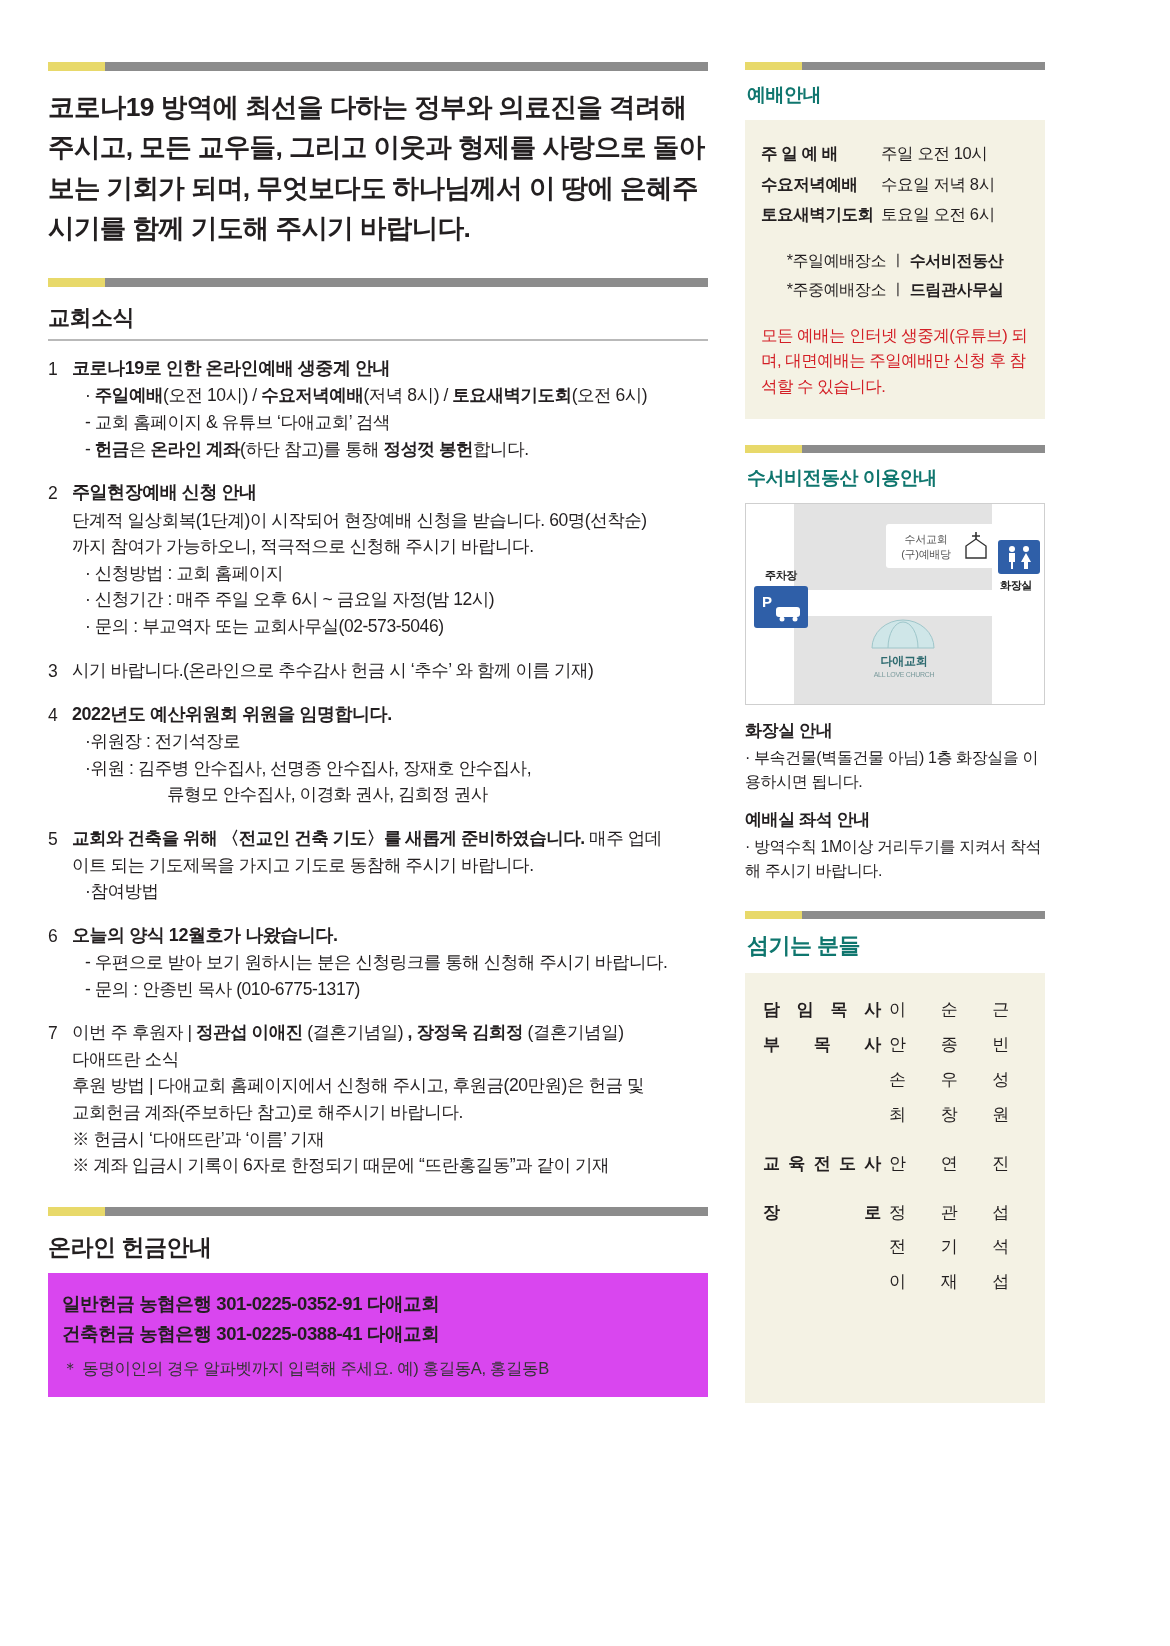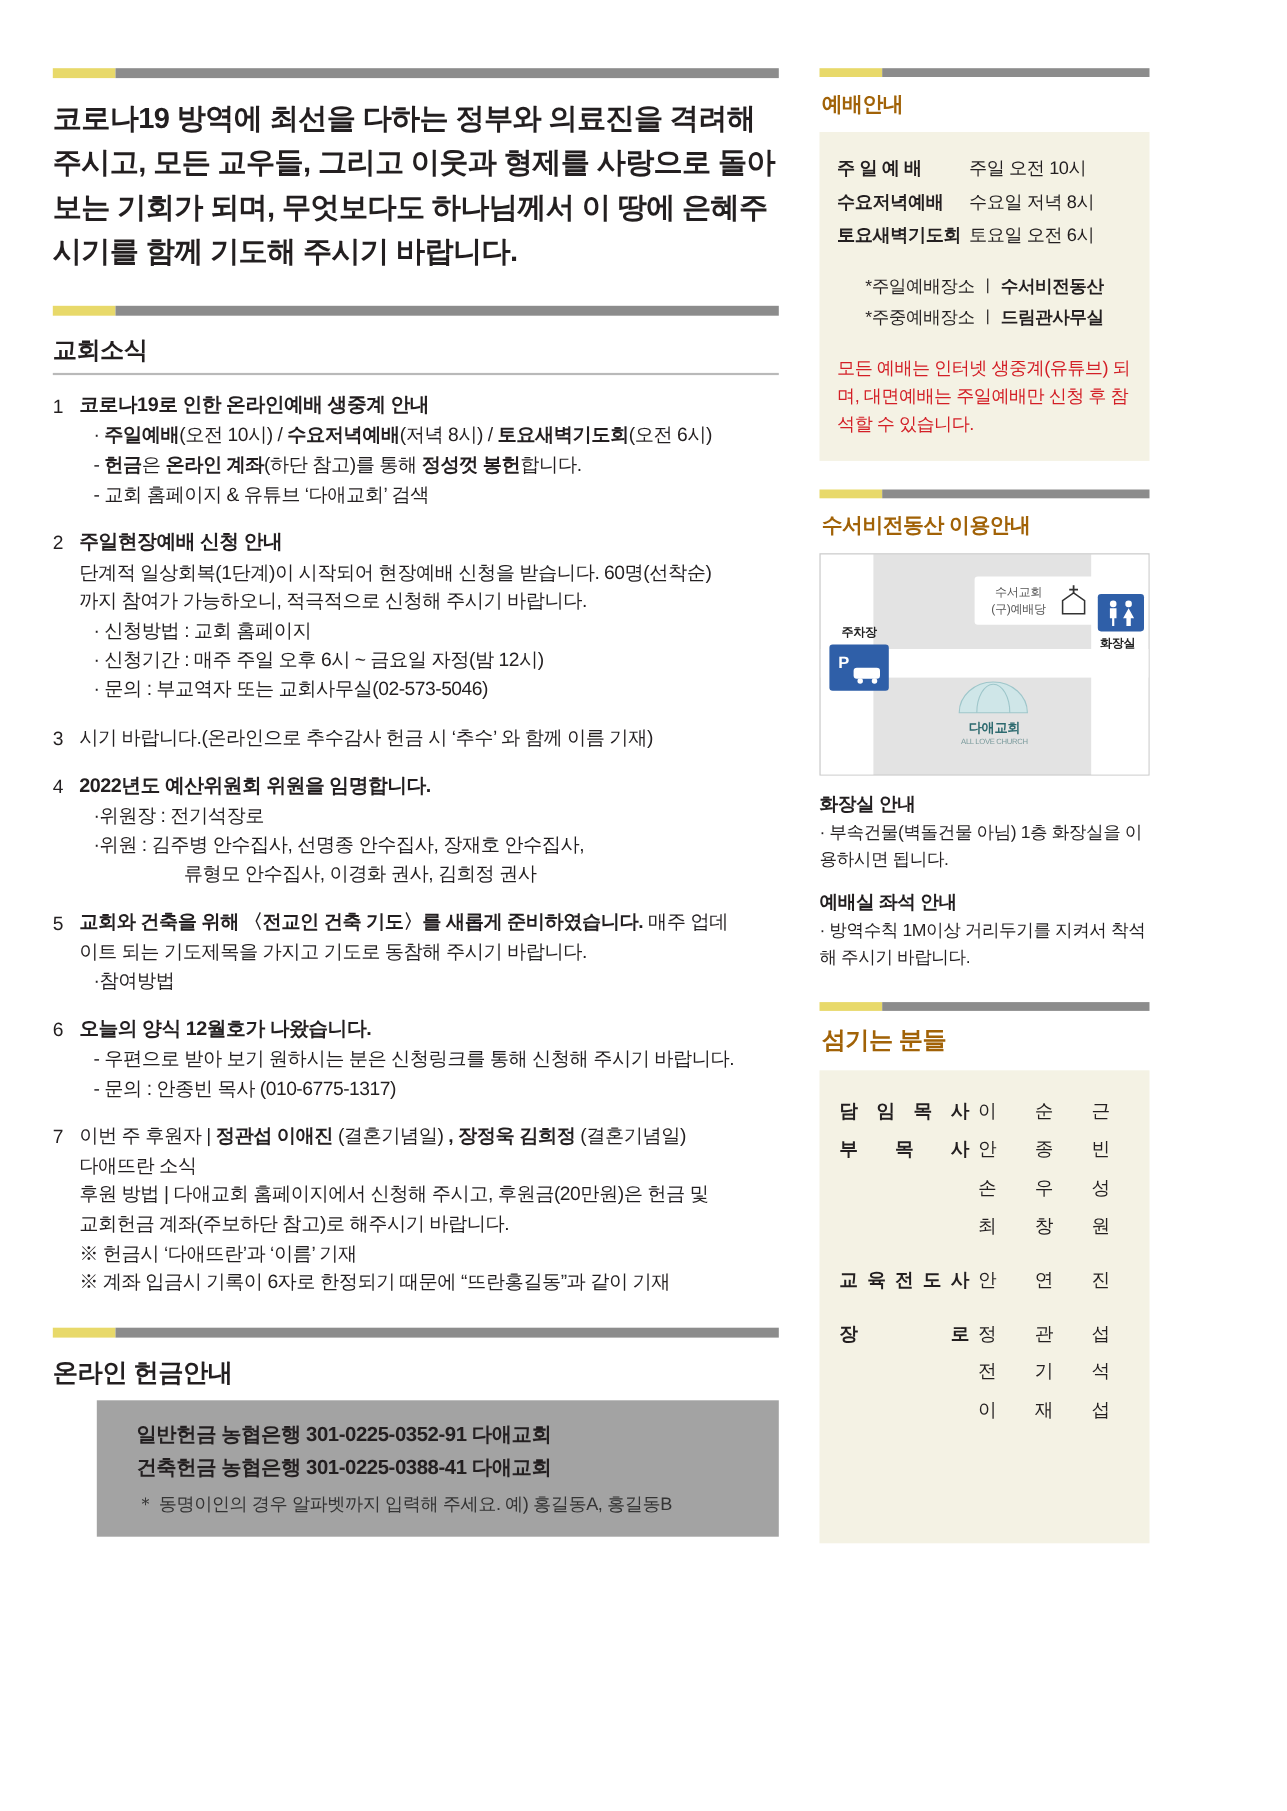"예배안내" .r-title { color: #a16207 -> #0f766e }
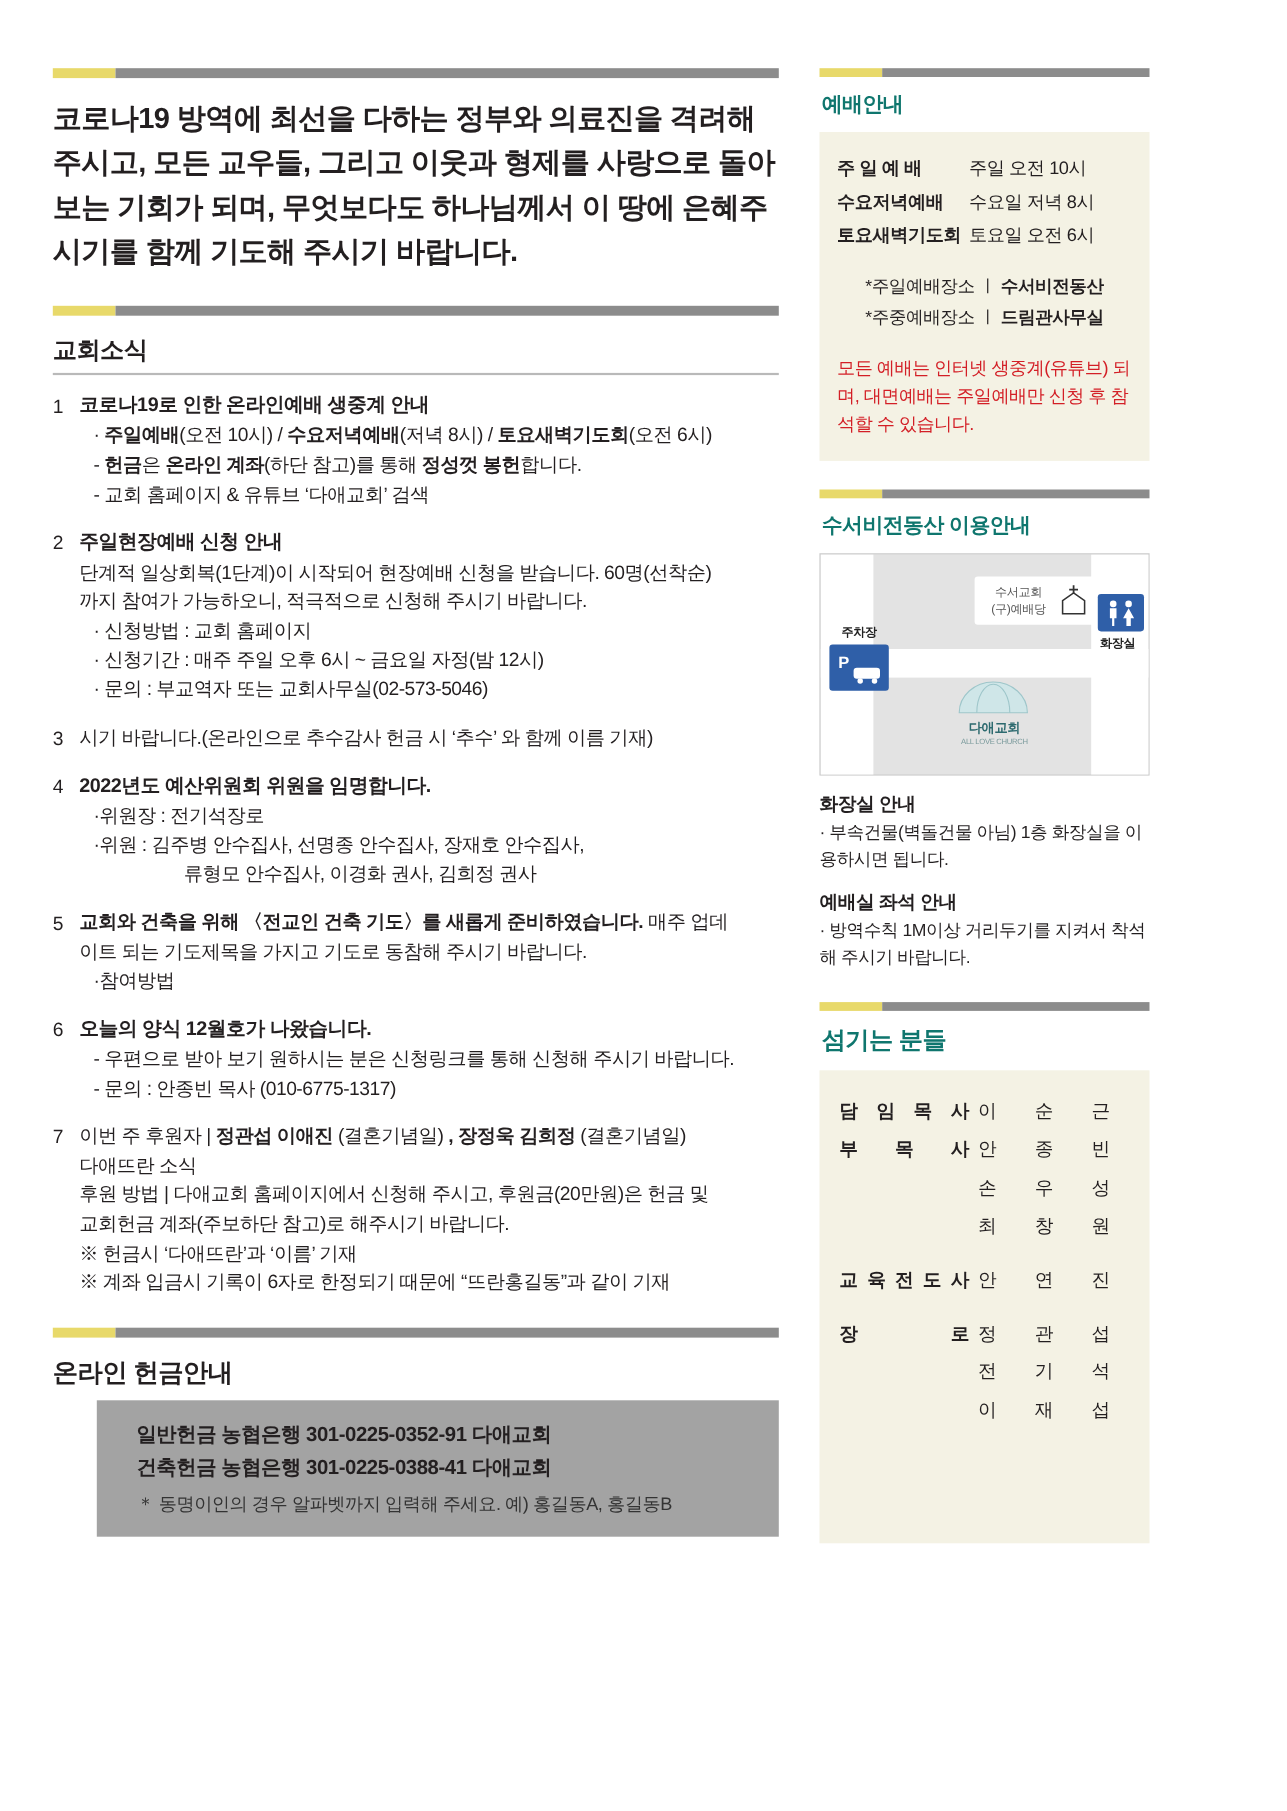"- 헌금은 온라인 계좌(하단 참고)를" p.ind { order: before "- 교회 홈페이지 & 유튜브" -> after "- 교회 홈페이지 & 유튜브" }
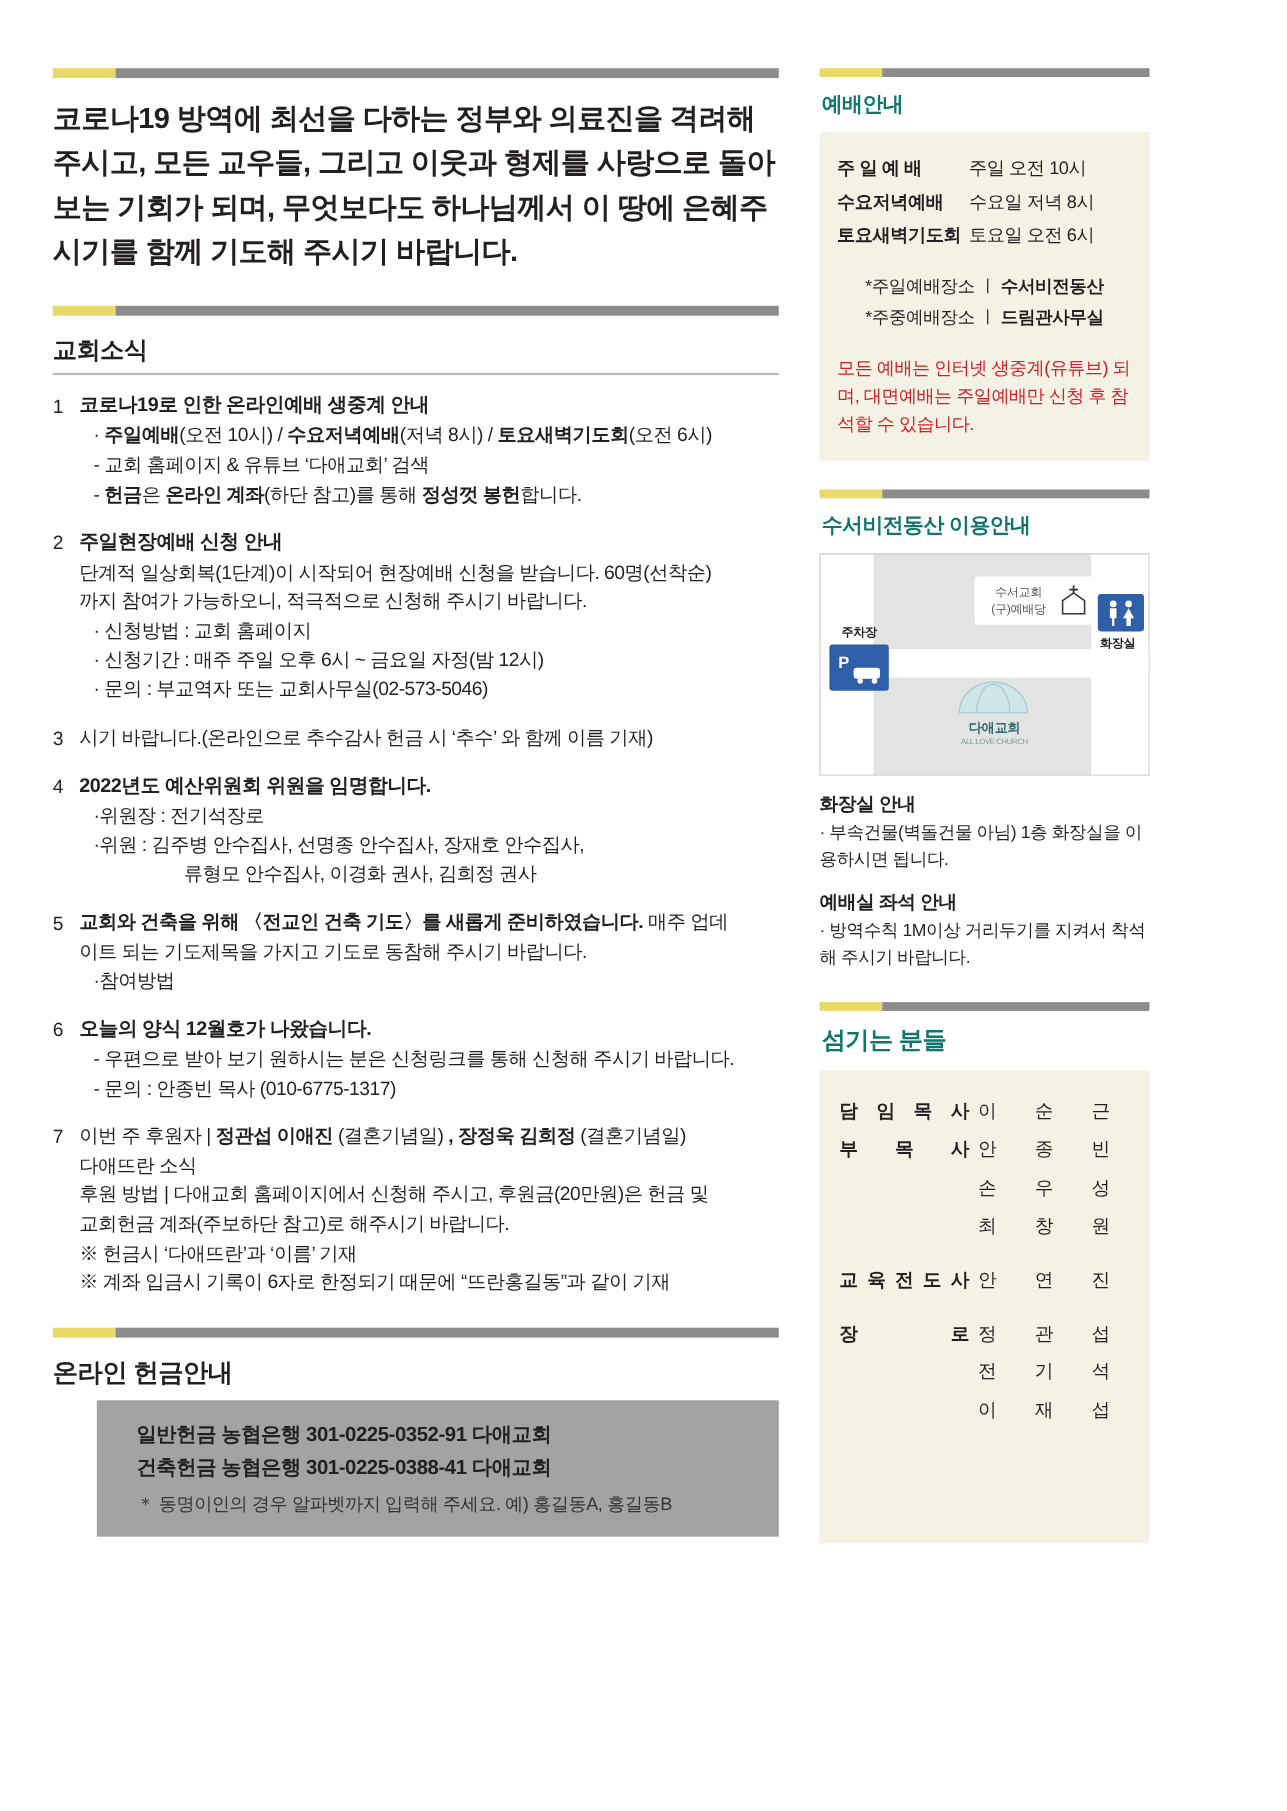"일반헌금 농협은행 301-0225-0352-91 다애교회" .offering-box { background: #a3a3a3 -> #d946ef; margin-left: 40px -> none; padding: 16px 18px 16px 36px -> 16px 18px 16px 14px }
